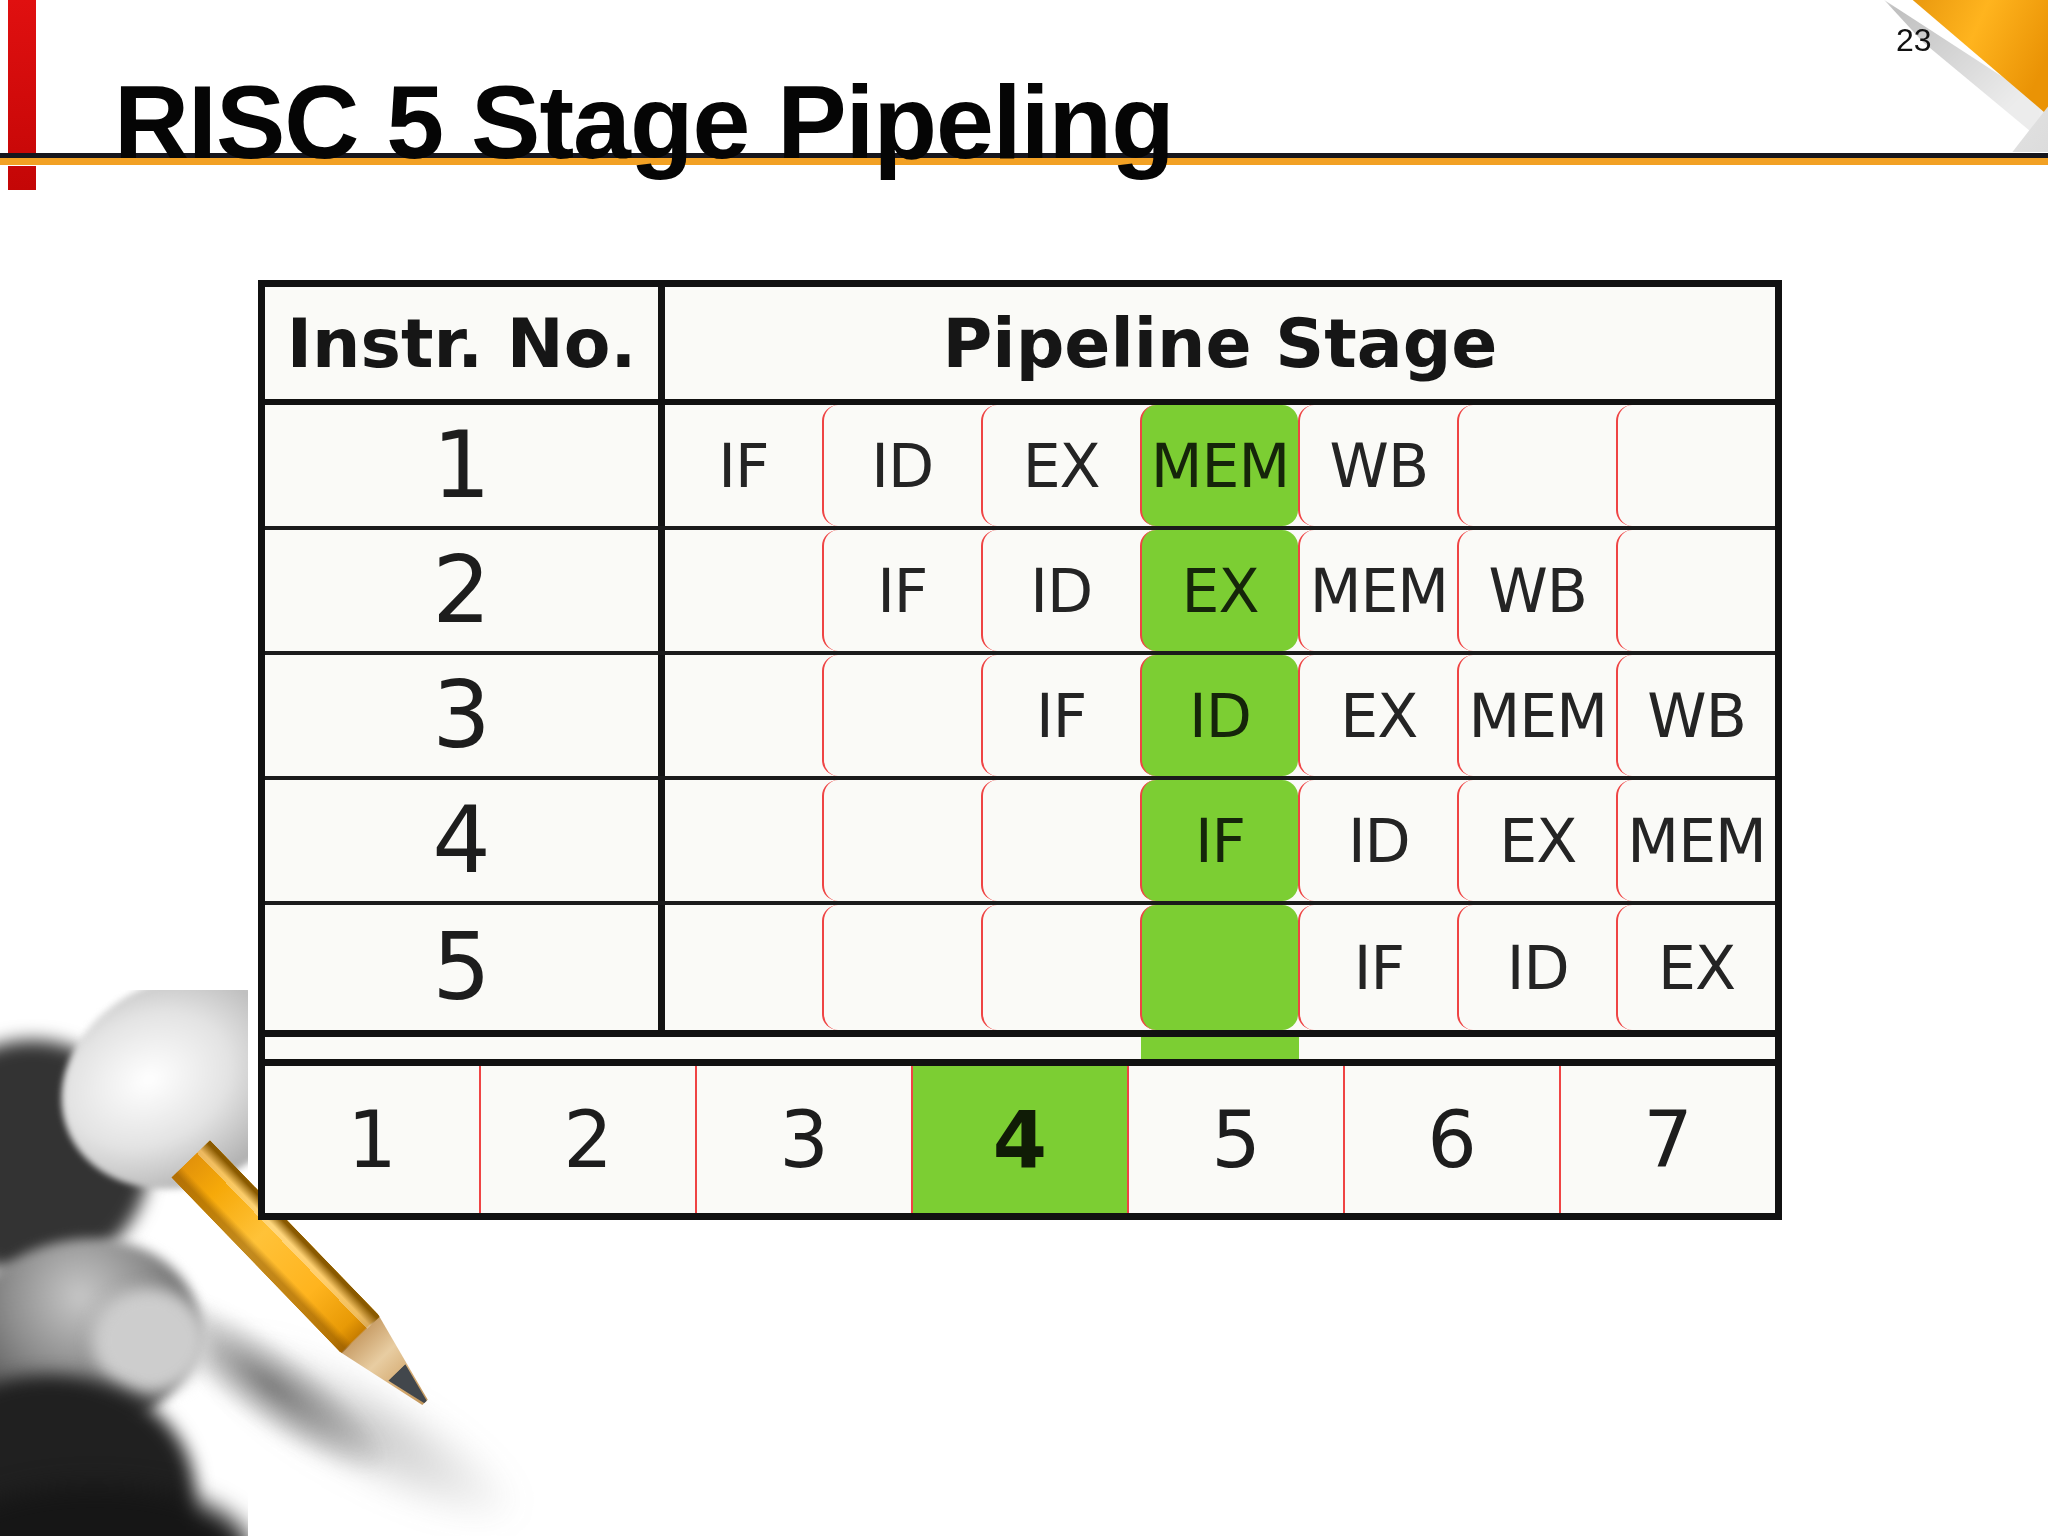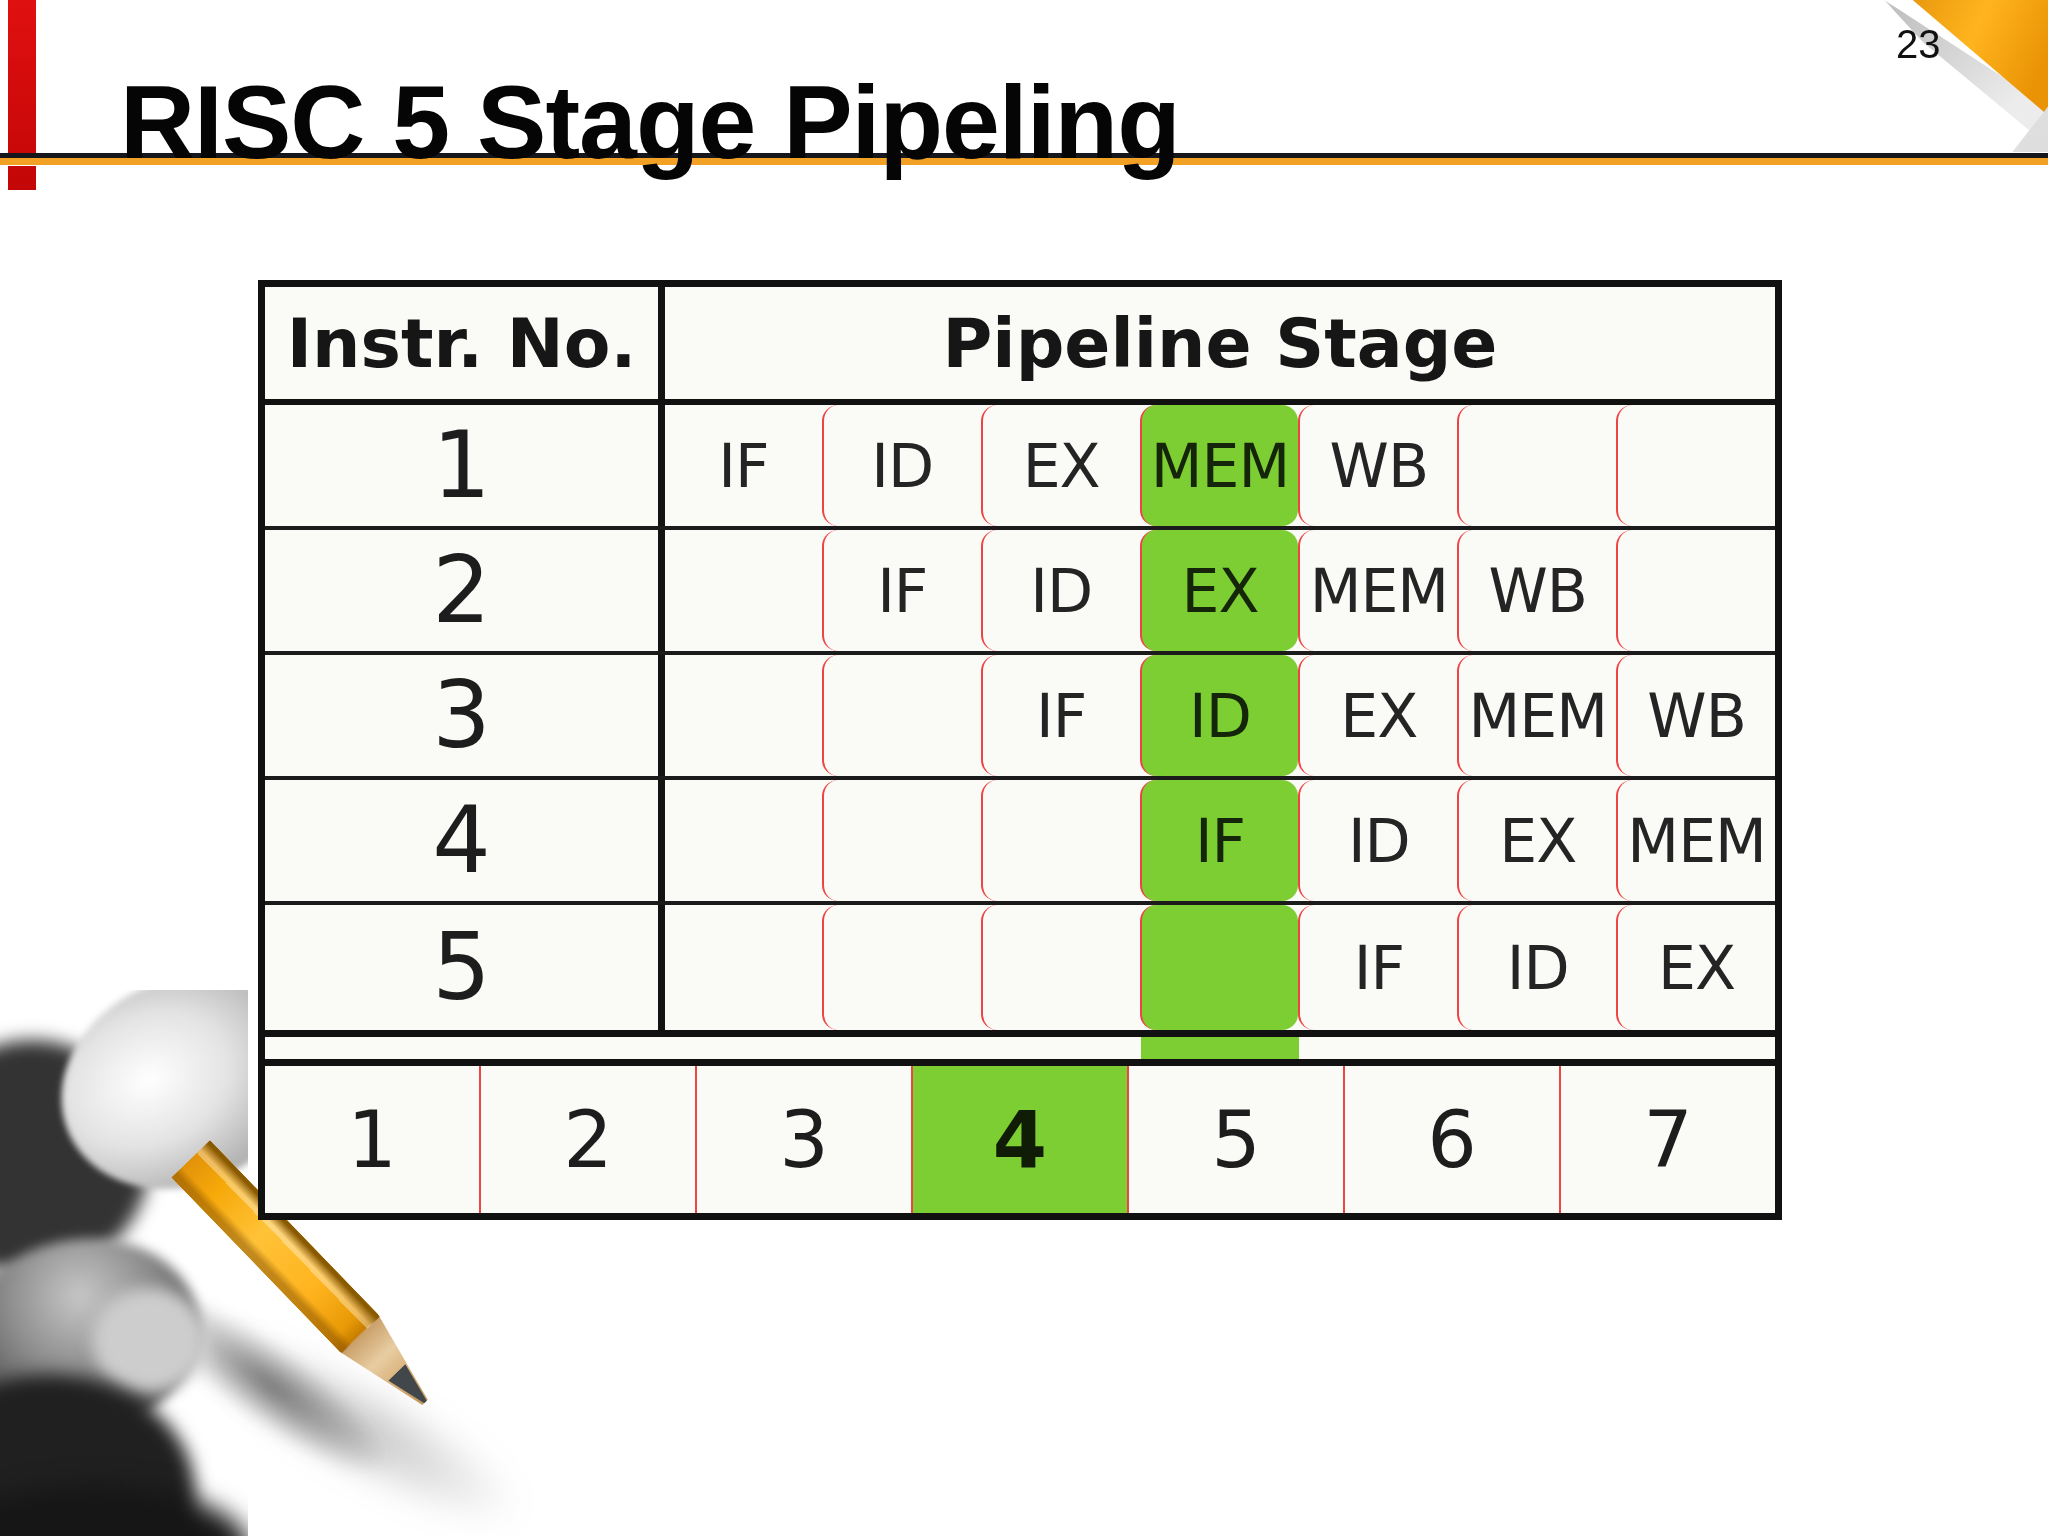"23" .page-number { font-size: 40px -> 32px }
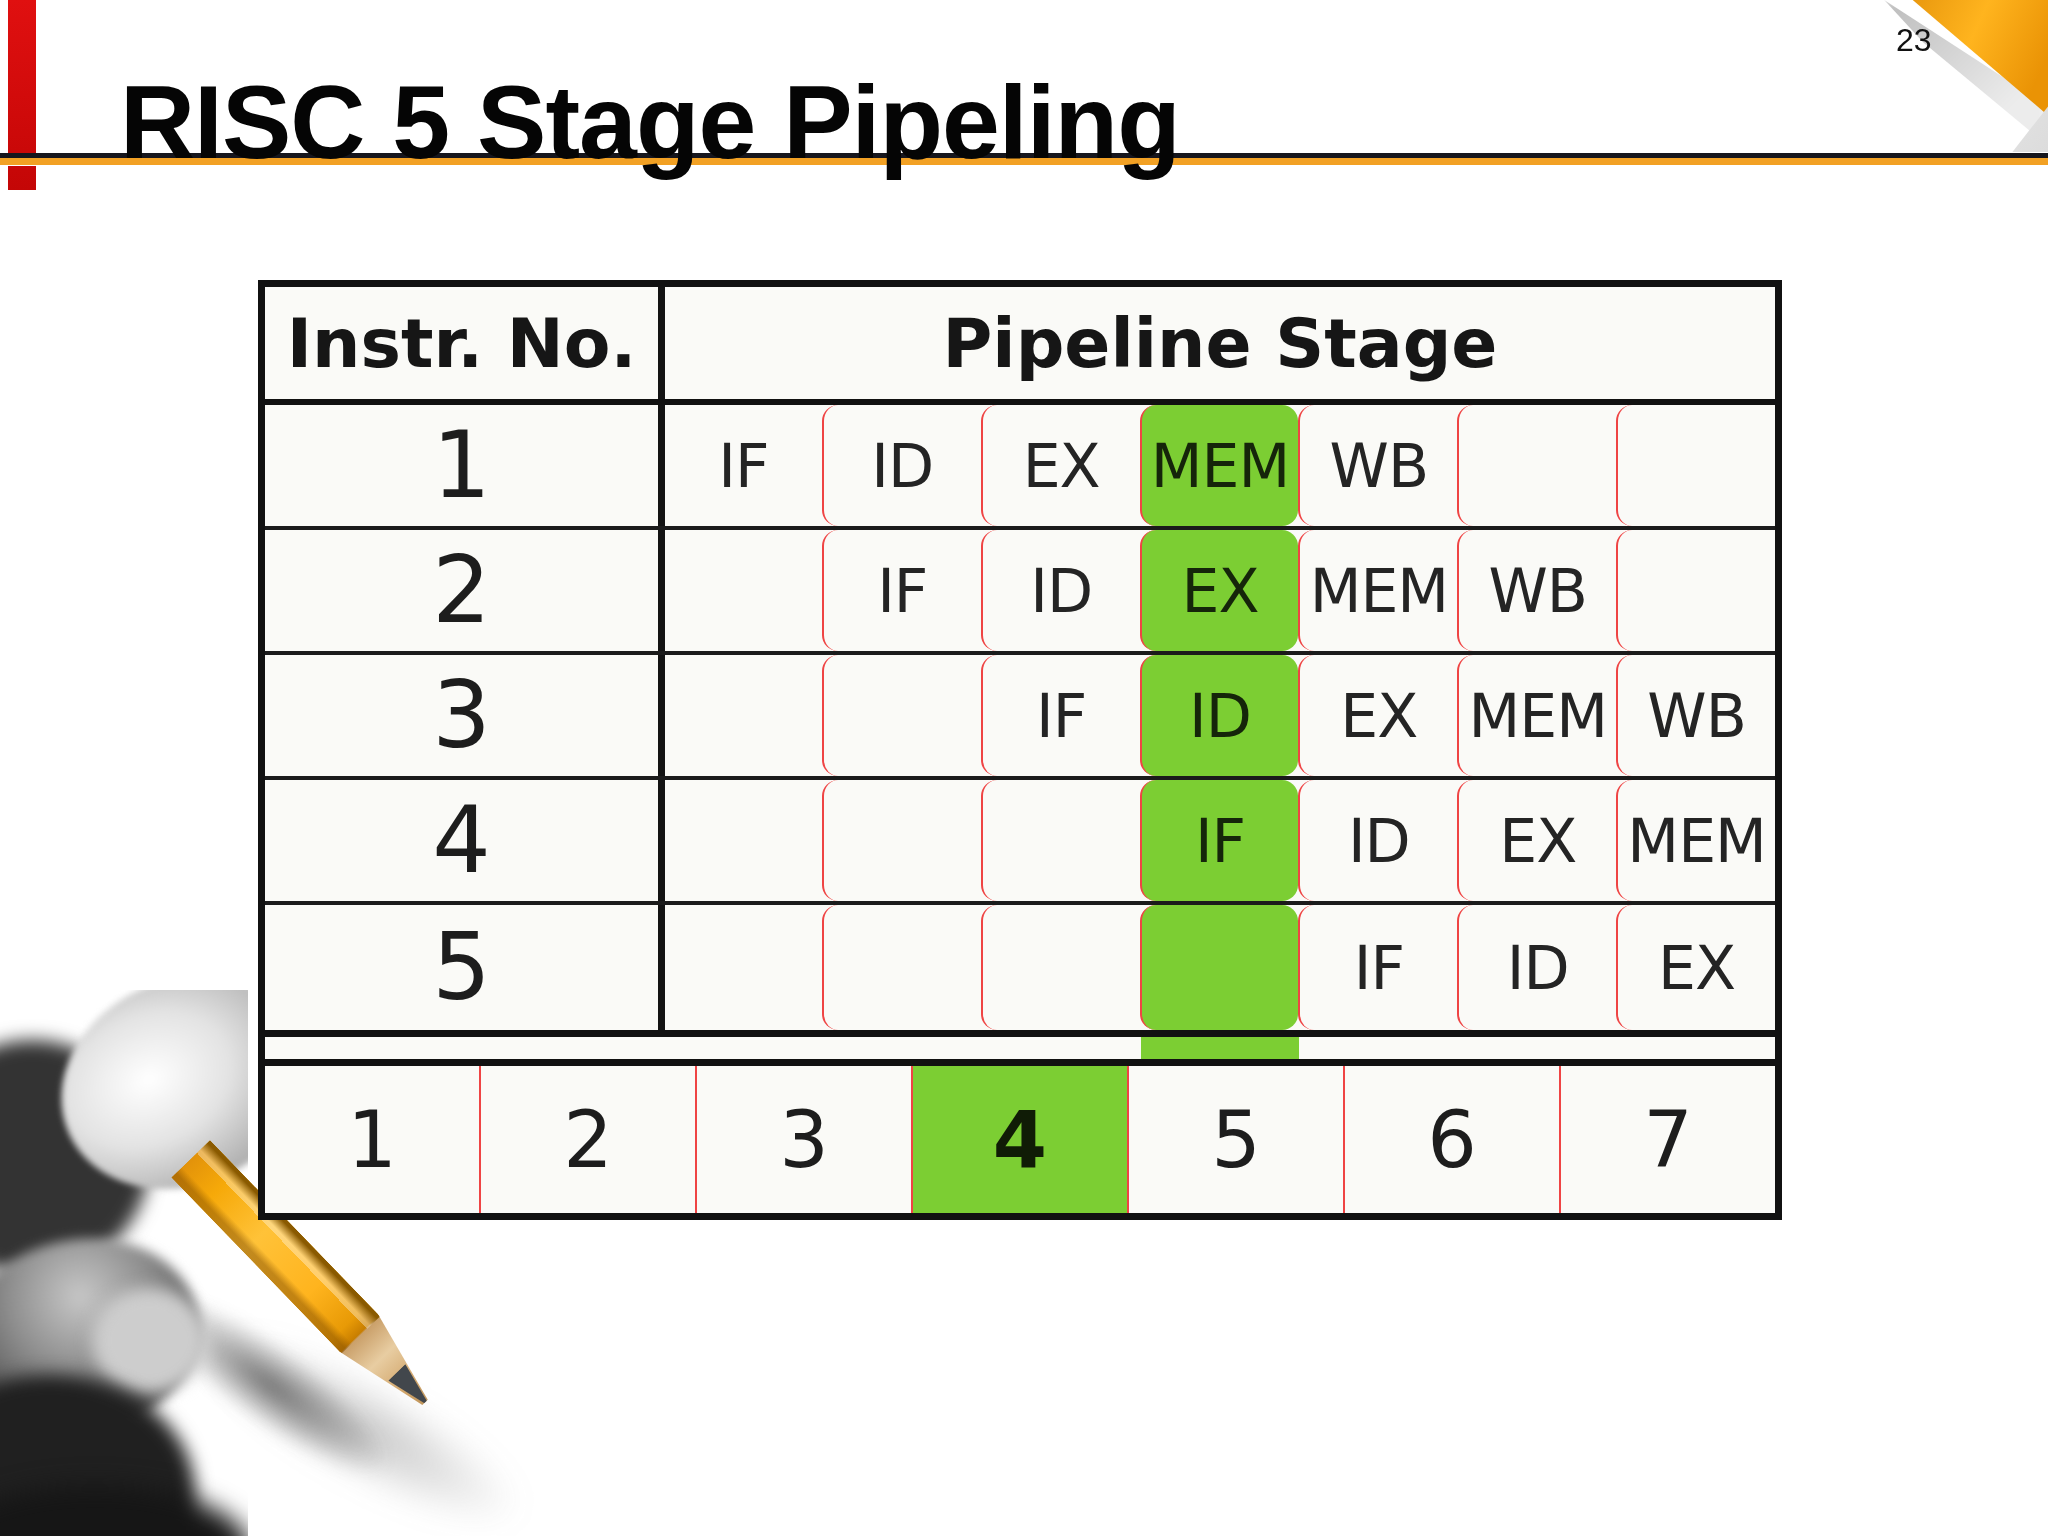"RISC 5 Stage Pipeling" .title { left: 120px -> 114px }
